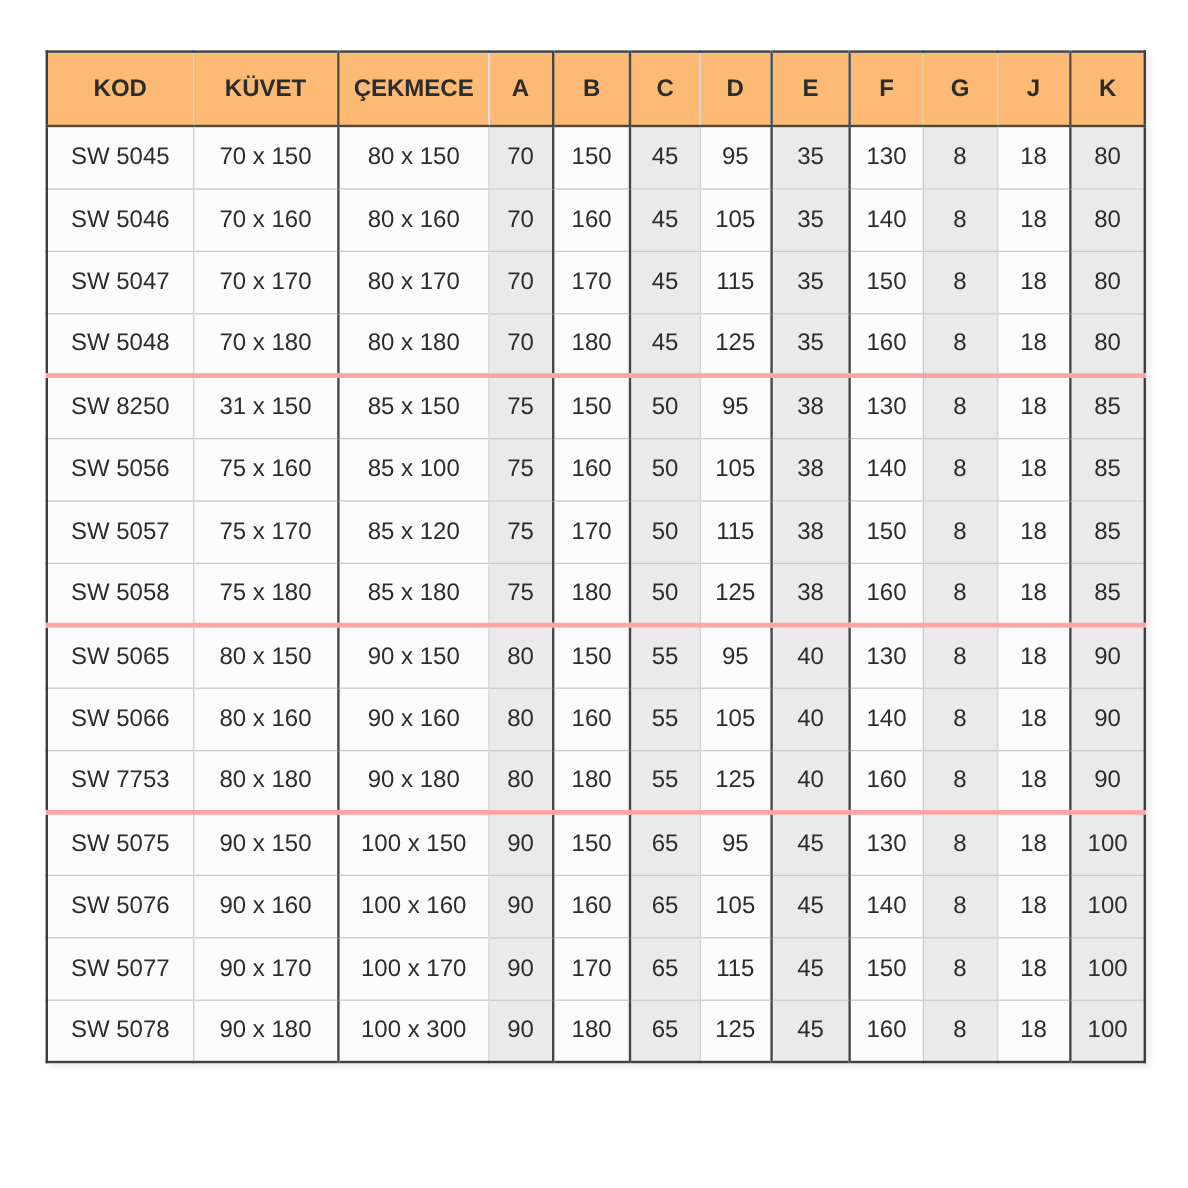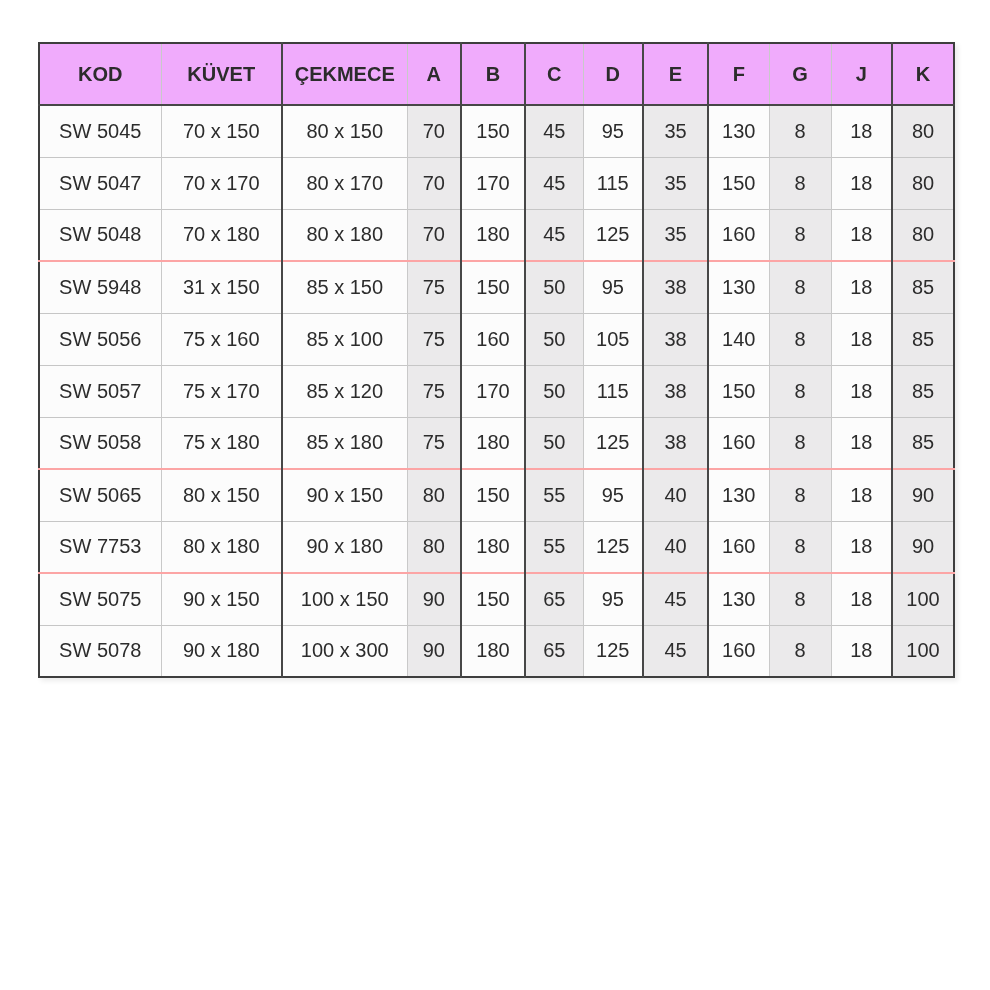"KOD" table.spec th { background: #f0abfc -> #fdba74 }
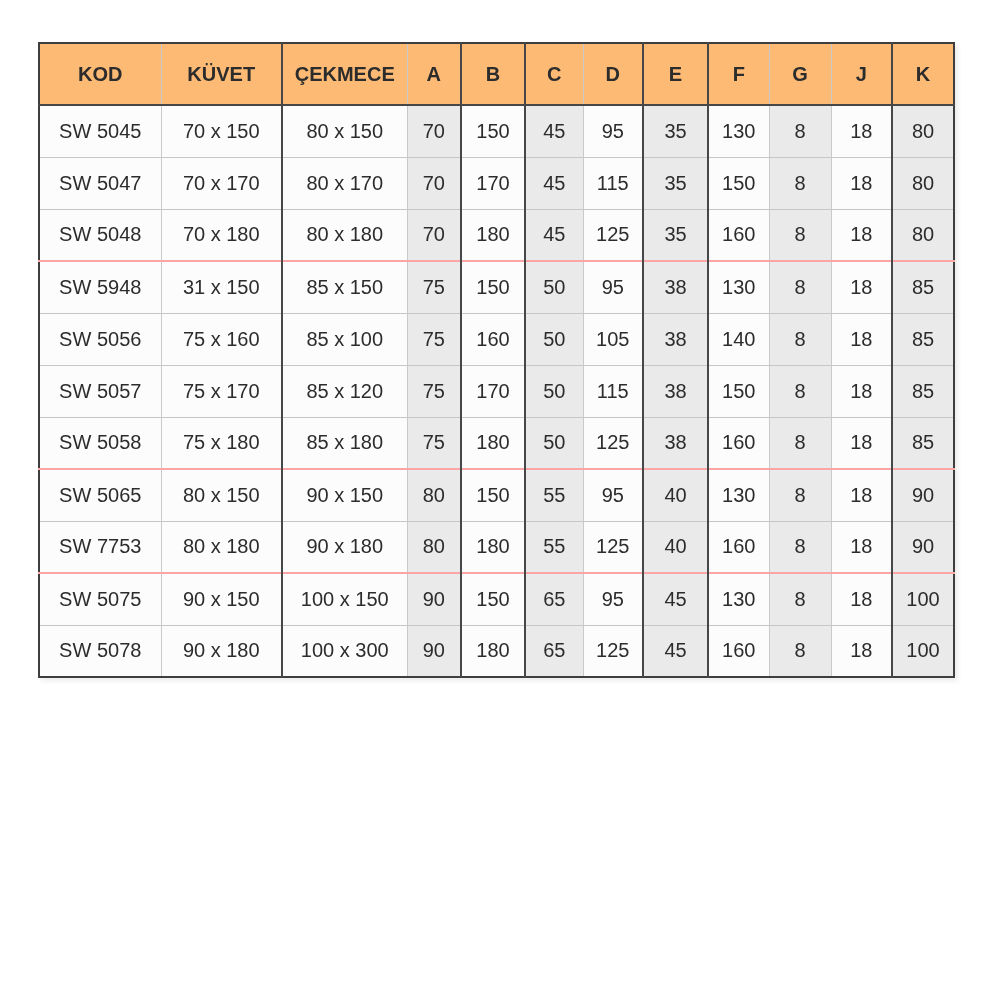"SW 5046" tr.row { html: none -> <tr> <td>SW 5046</td> <td>70 x 160</td> <td>80 x 160</td> <td>70</td> <td>160</td> <td>45</td> <td>105</td> <td>35</td> <td>140</td> <td>8</td> <td>18</td> <td>80</td> </tr> }
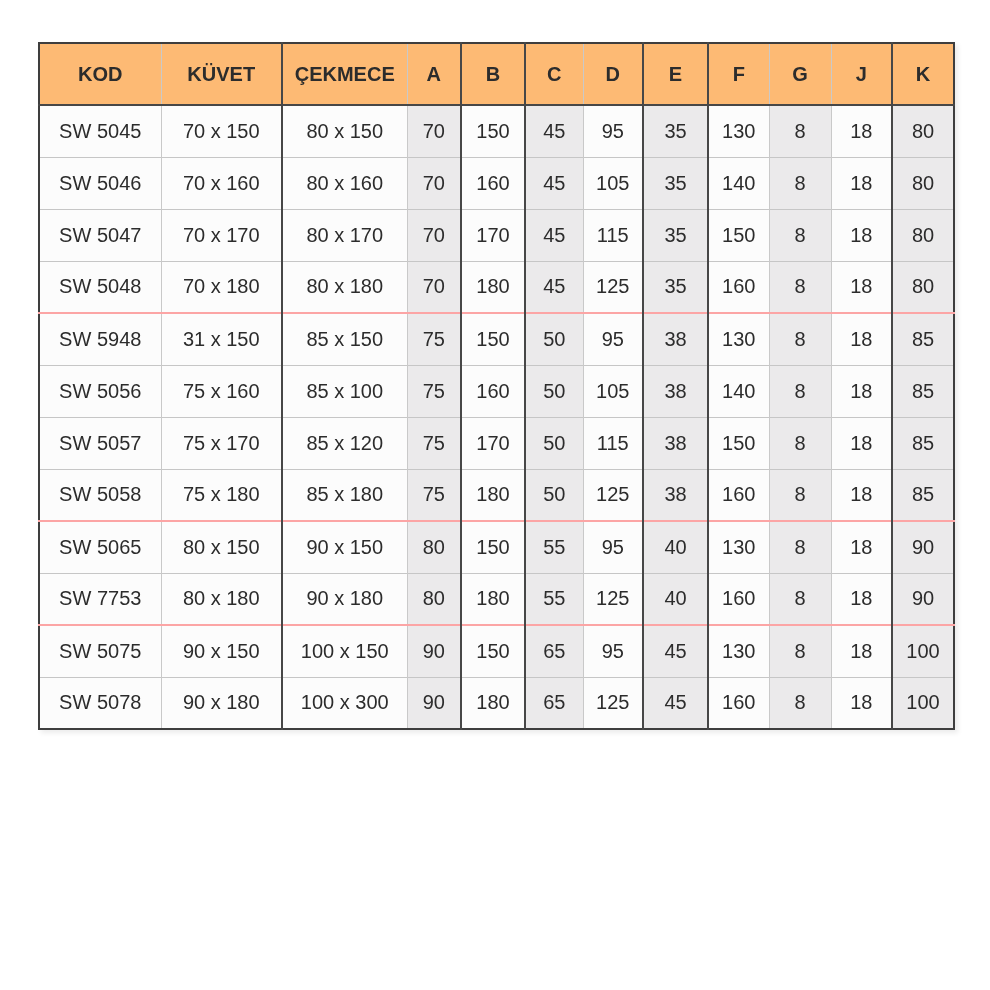"SW 5048" table.spec tr.group-end { border-bottom: 2px solid #fca5a5 -> 4px solid #fca5a5 }
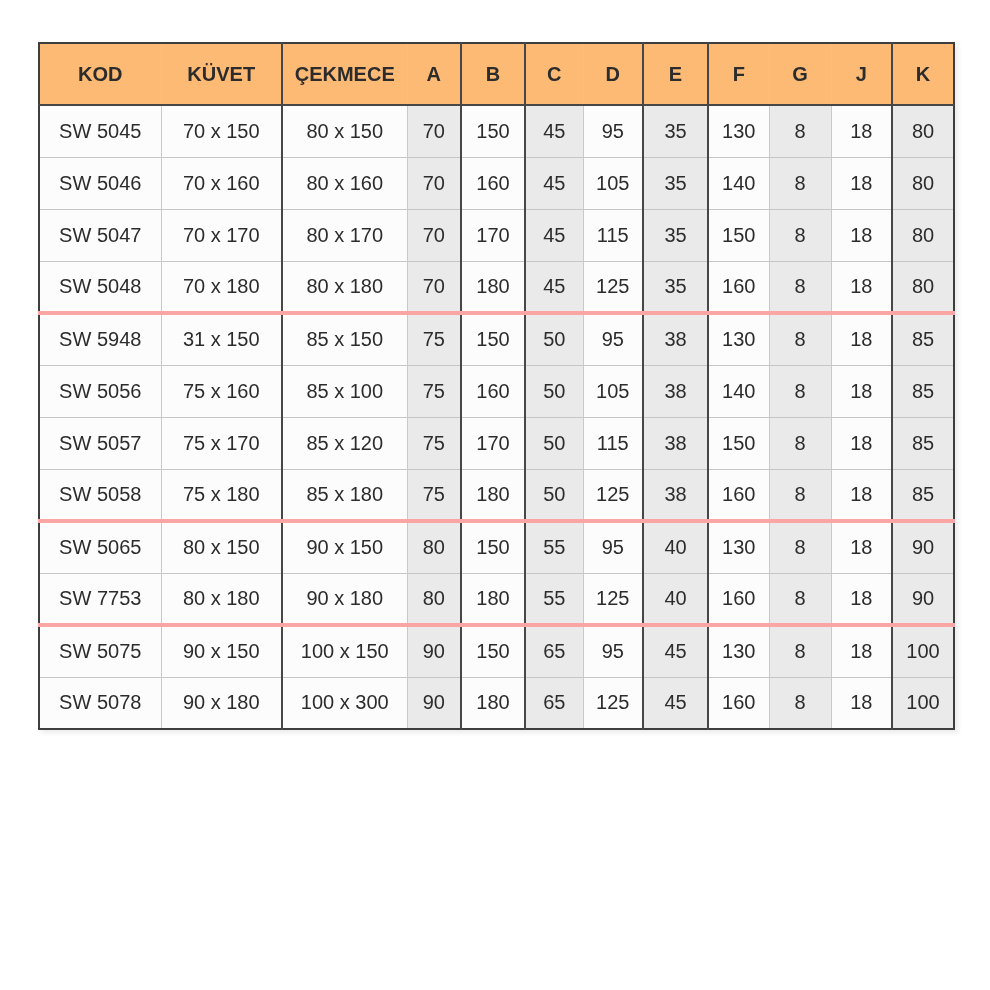"SW 5948" td.v-light { text: 5948 -> 8250 }
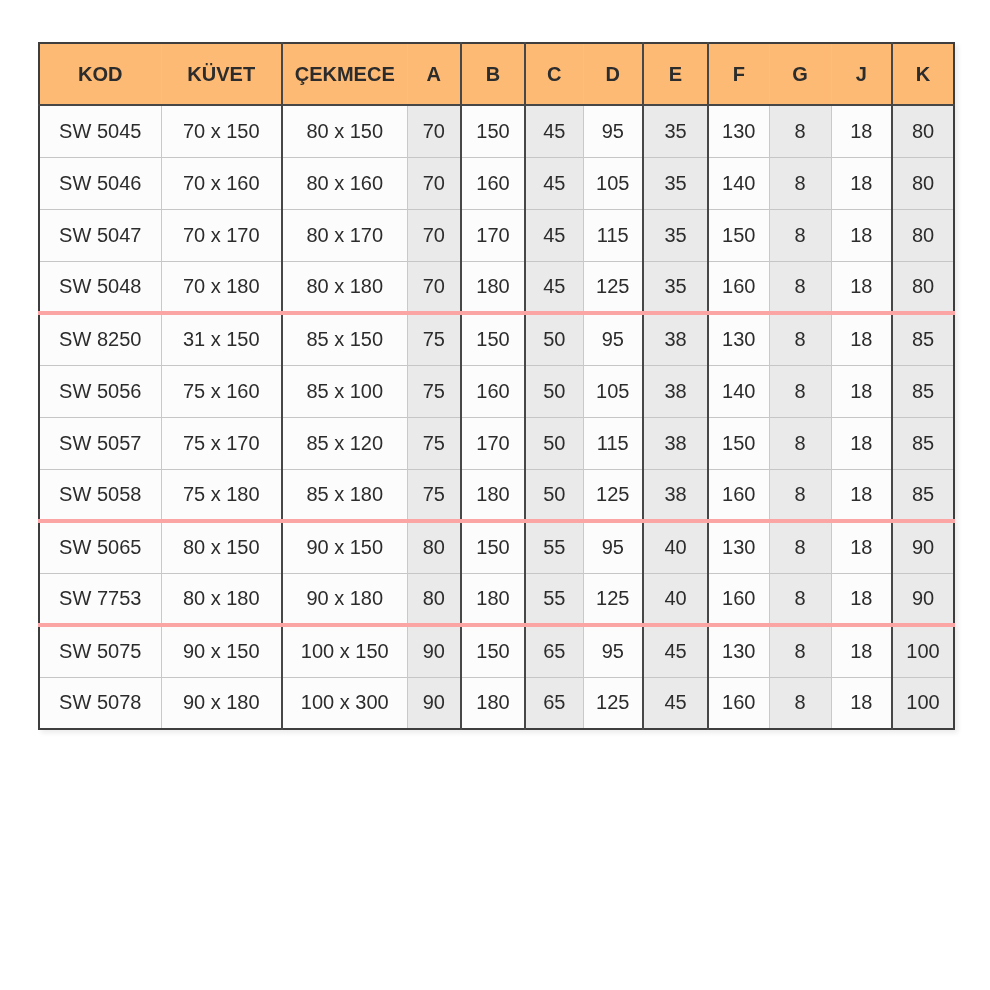"SW 5066" tr.row { html: none -> <tr> <td>SW 5066</td> <td>80 x 160</td> <td>90 x 160</td> <td>80</td> <td>160</td> <td>55</td> <td>105</td> <td>40</td> <td>140</td> <td>8</td> <td>18</td> <td>90</td> </tr> }
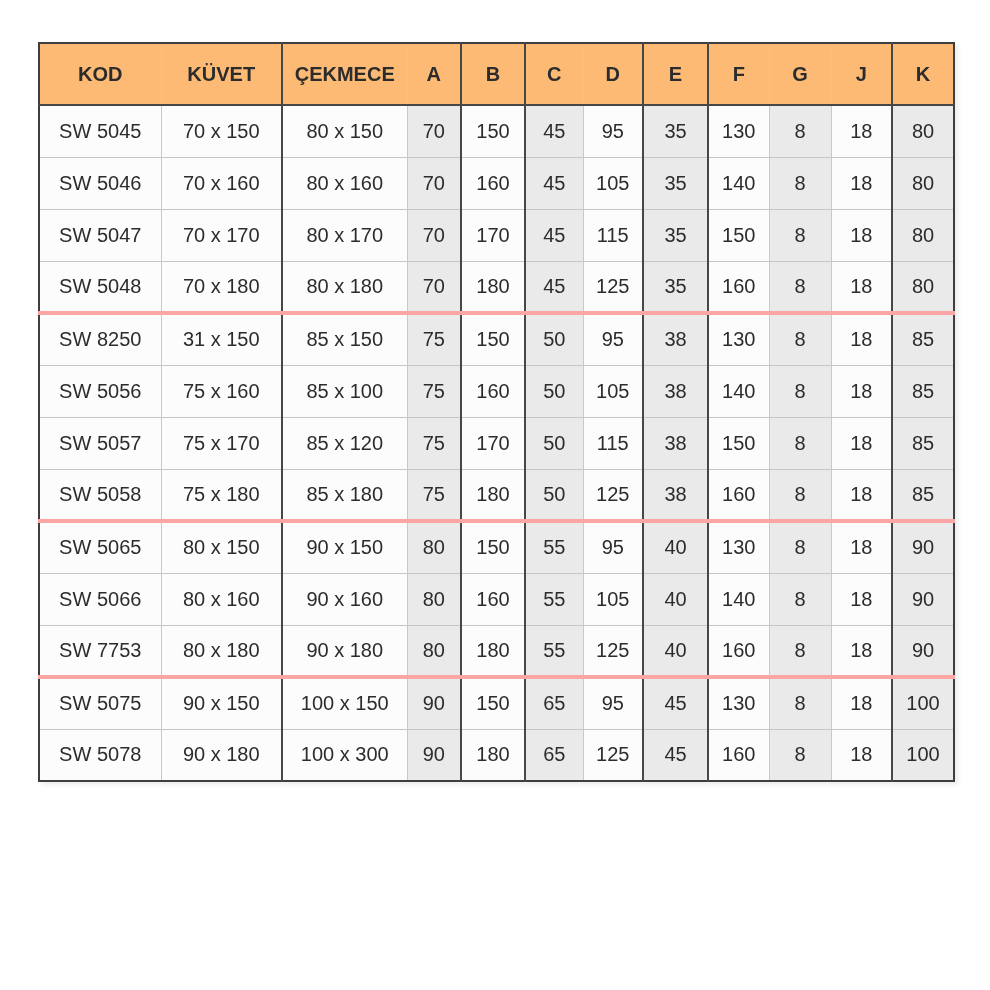"SW 5076" tr.row { html: none -> <tr> <td>SW 5076</td> <td>90 x 160</td> <td>100 x 160</td> <td>90</td> <td>160</td> <td>65</td> <td>105</td> <td>45</td> <td>140</td> <td>8</td> <td>18</td> <td>100</td> </tr> }
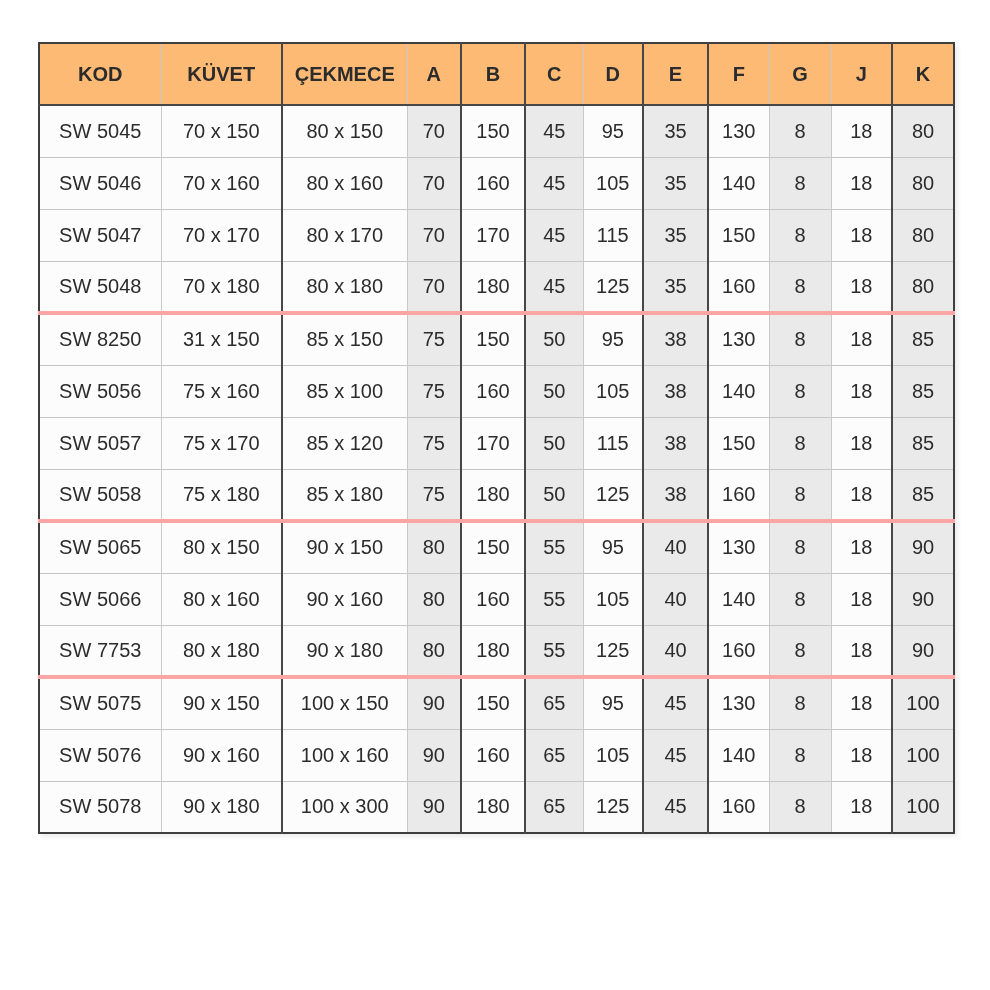"SW 5077" tr.row { html: none -> <tr> <td>SW 5077</td> <td>90 x 170</td> <td>100 x 170</td> <td>90</td> <td>170</td> <td>65</td> <td>115</td> <td>45</td> <td>150</td> <td>8</td> <td>18</td> <td>100</td> </tr> }
